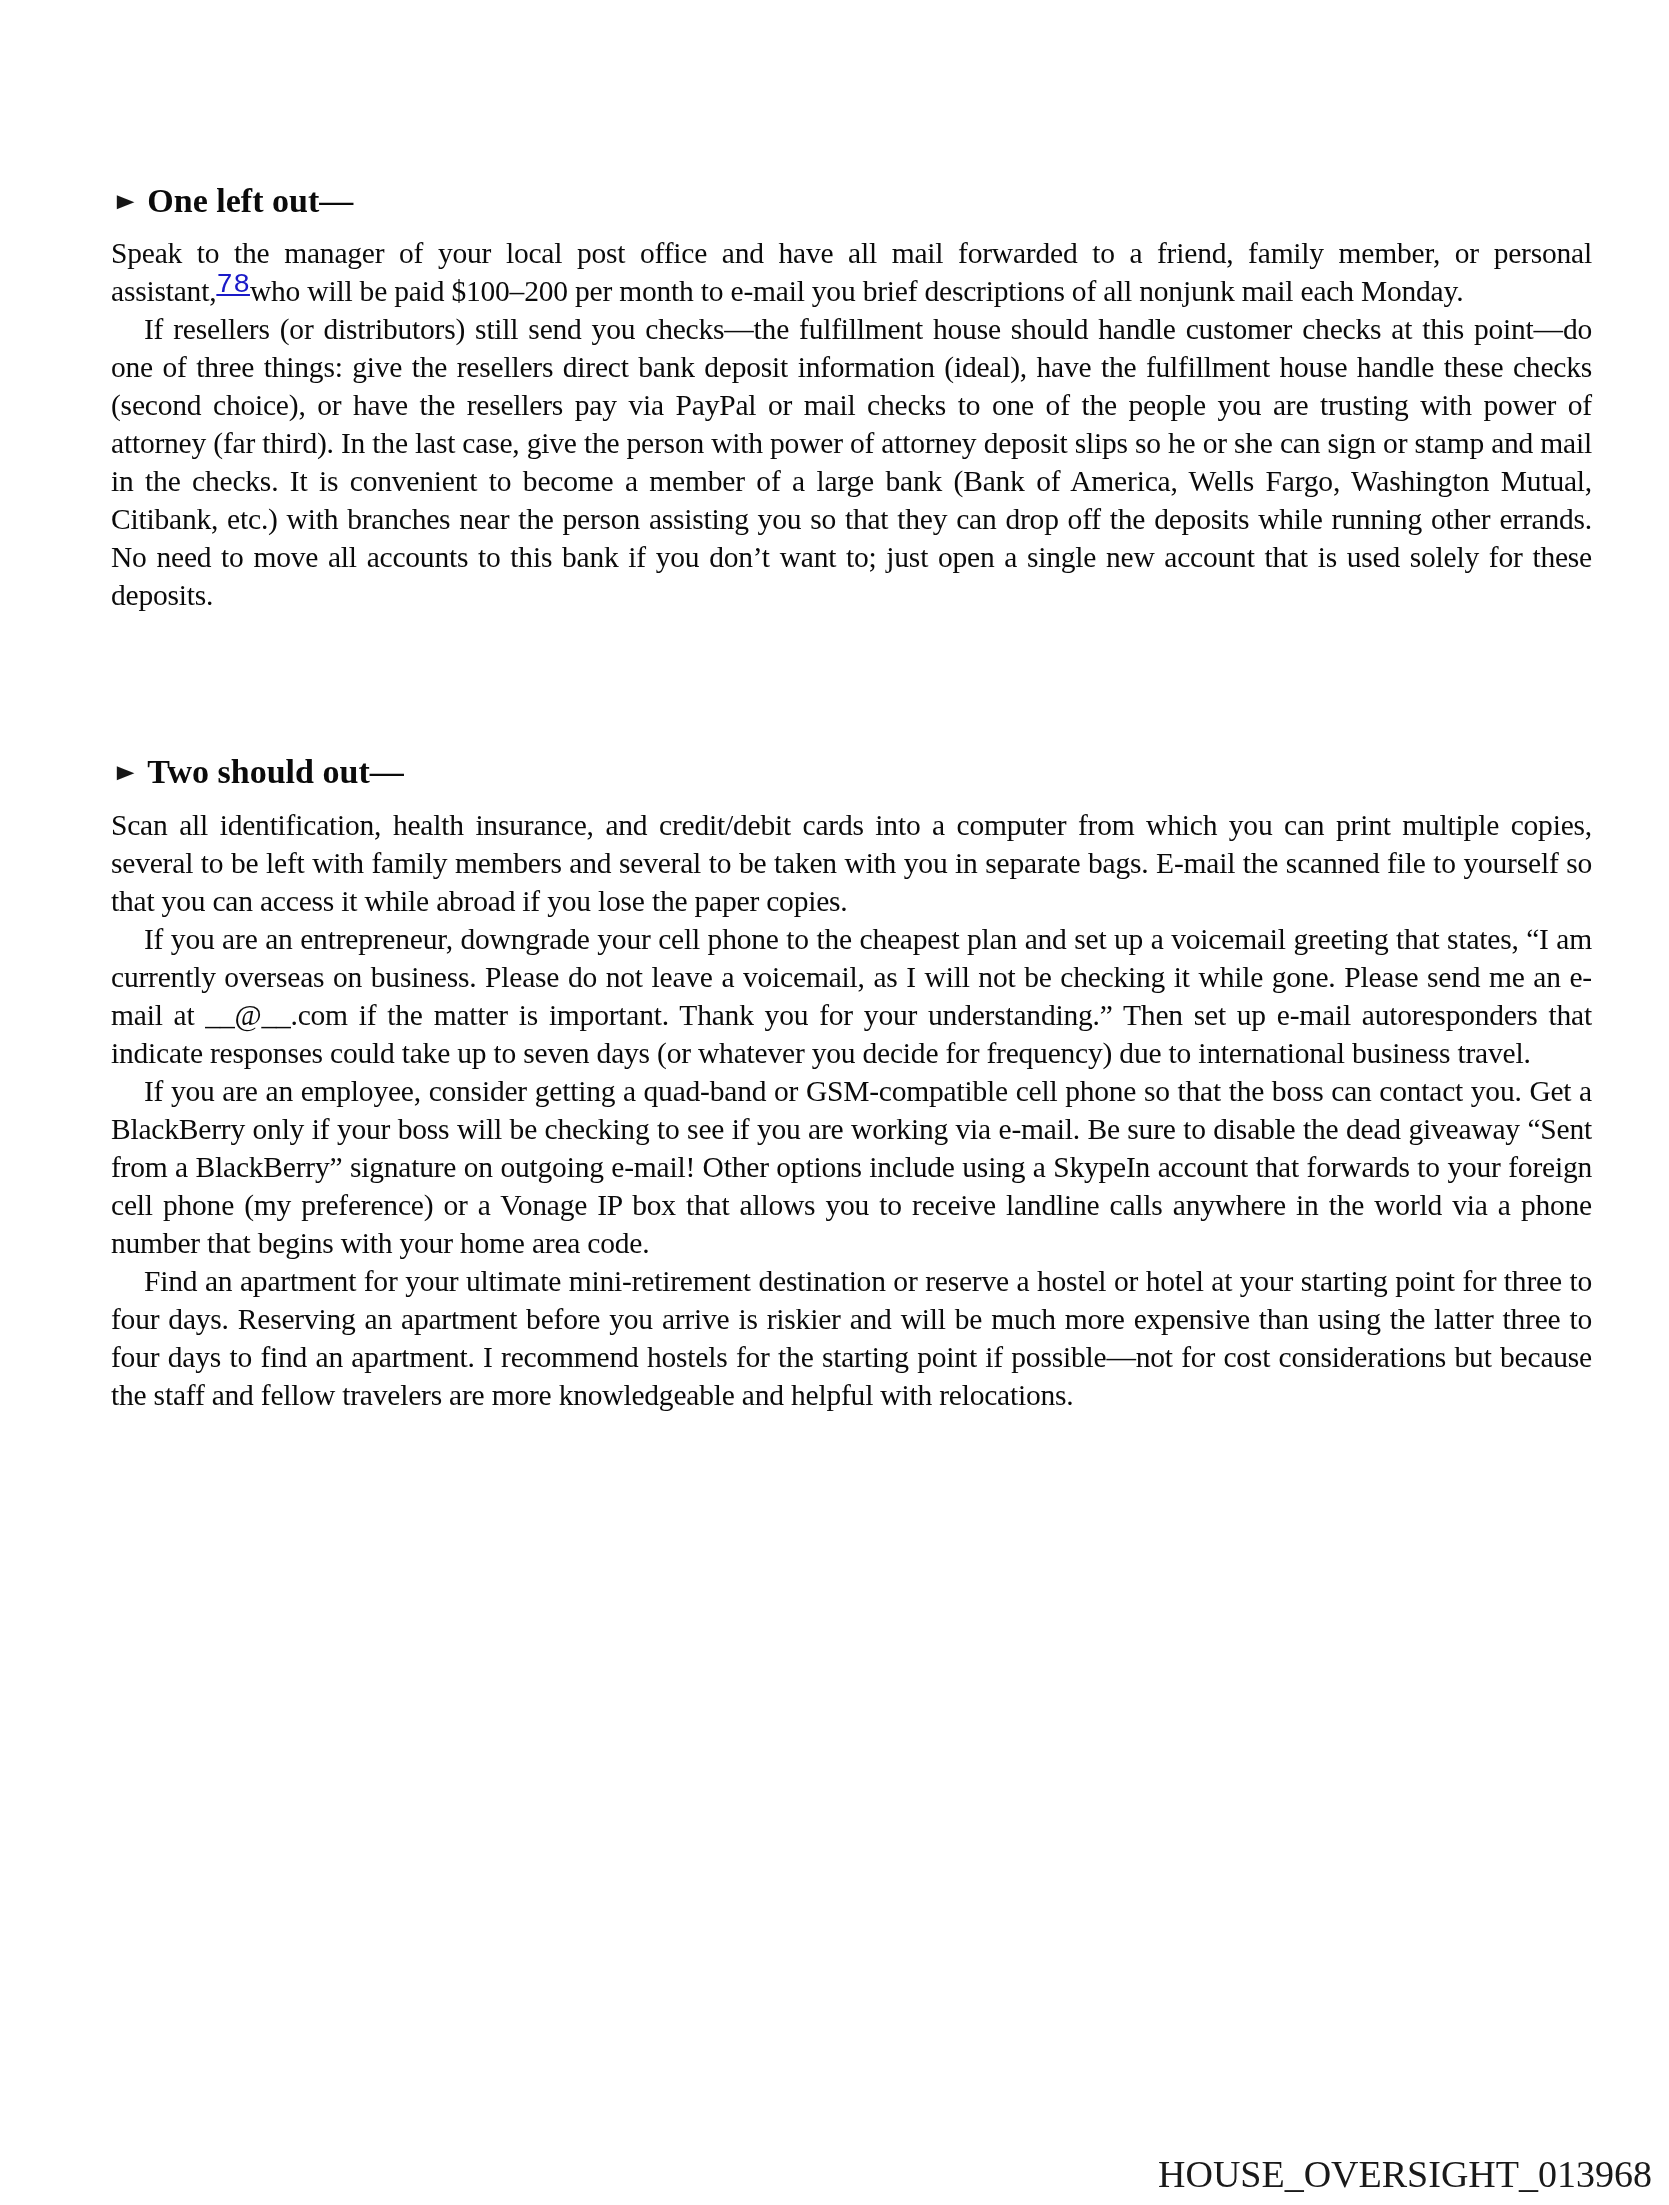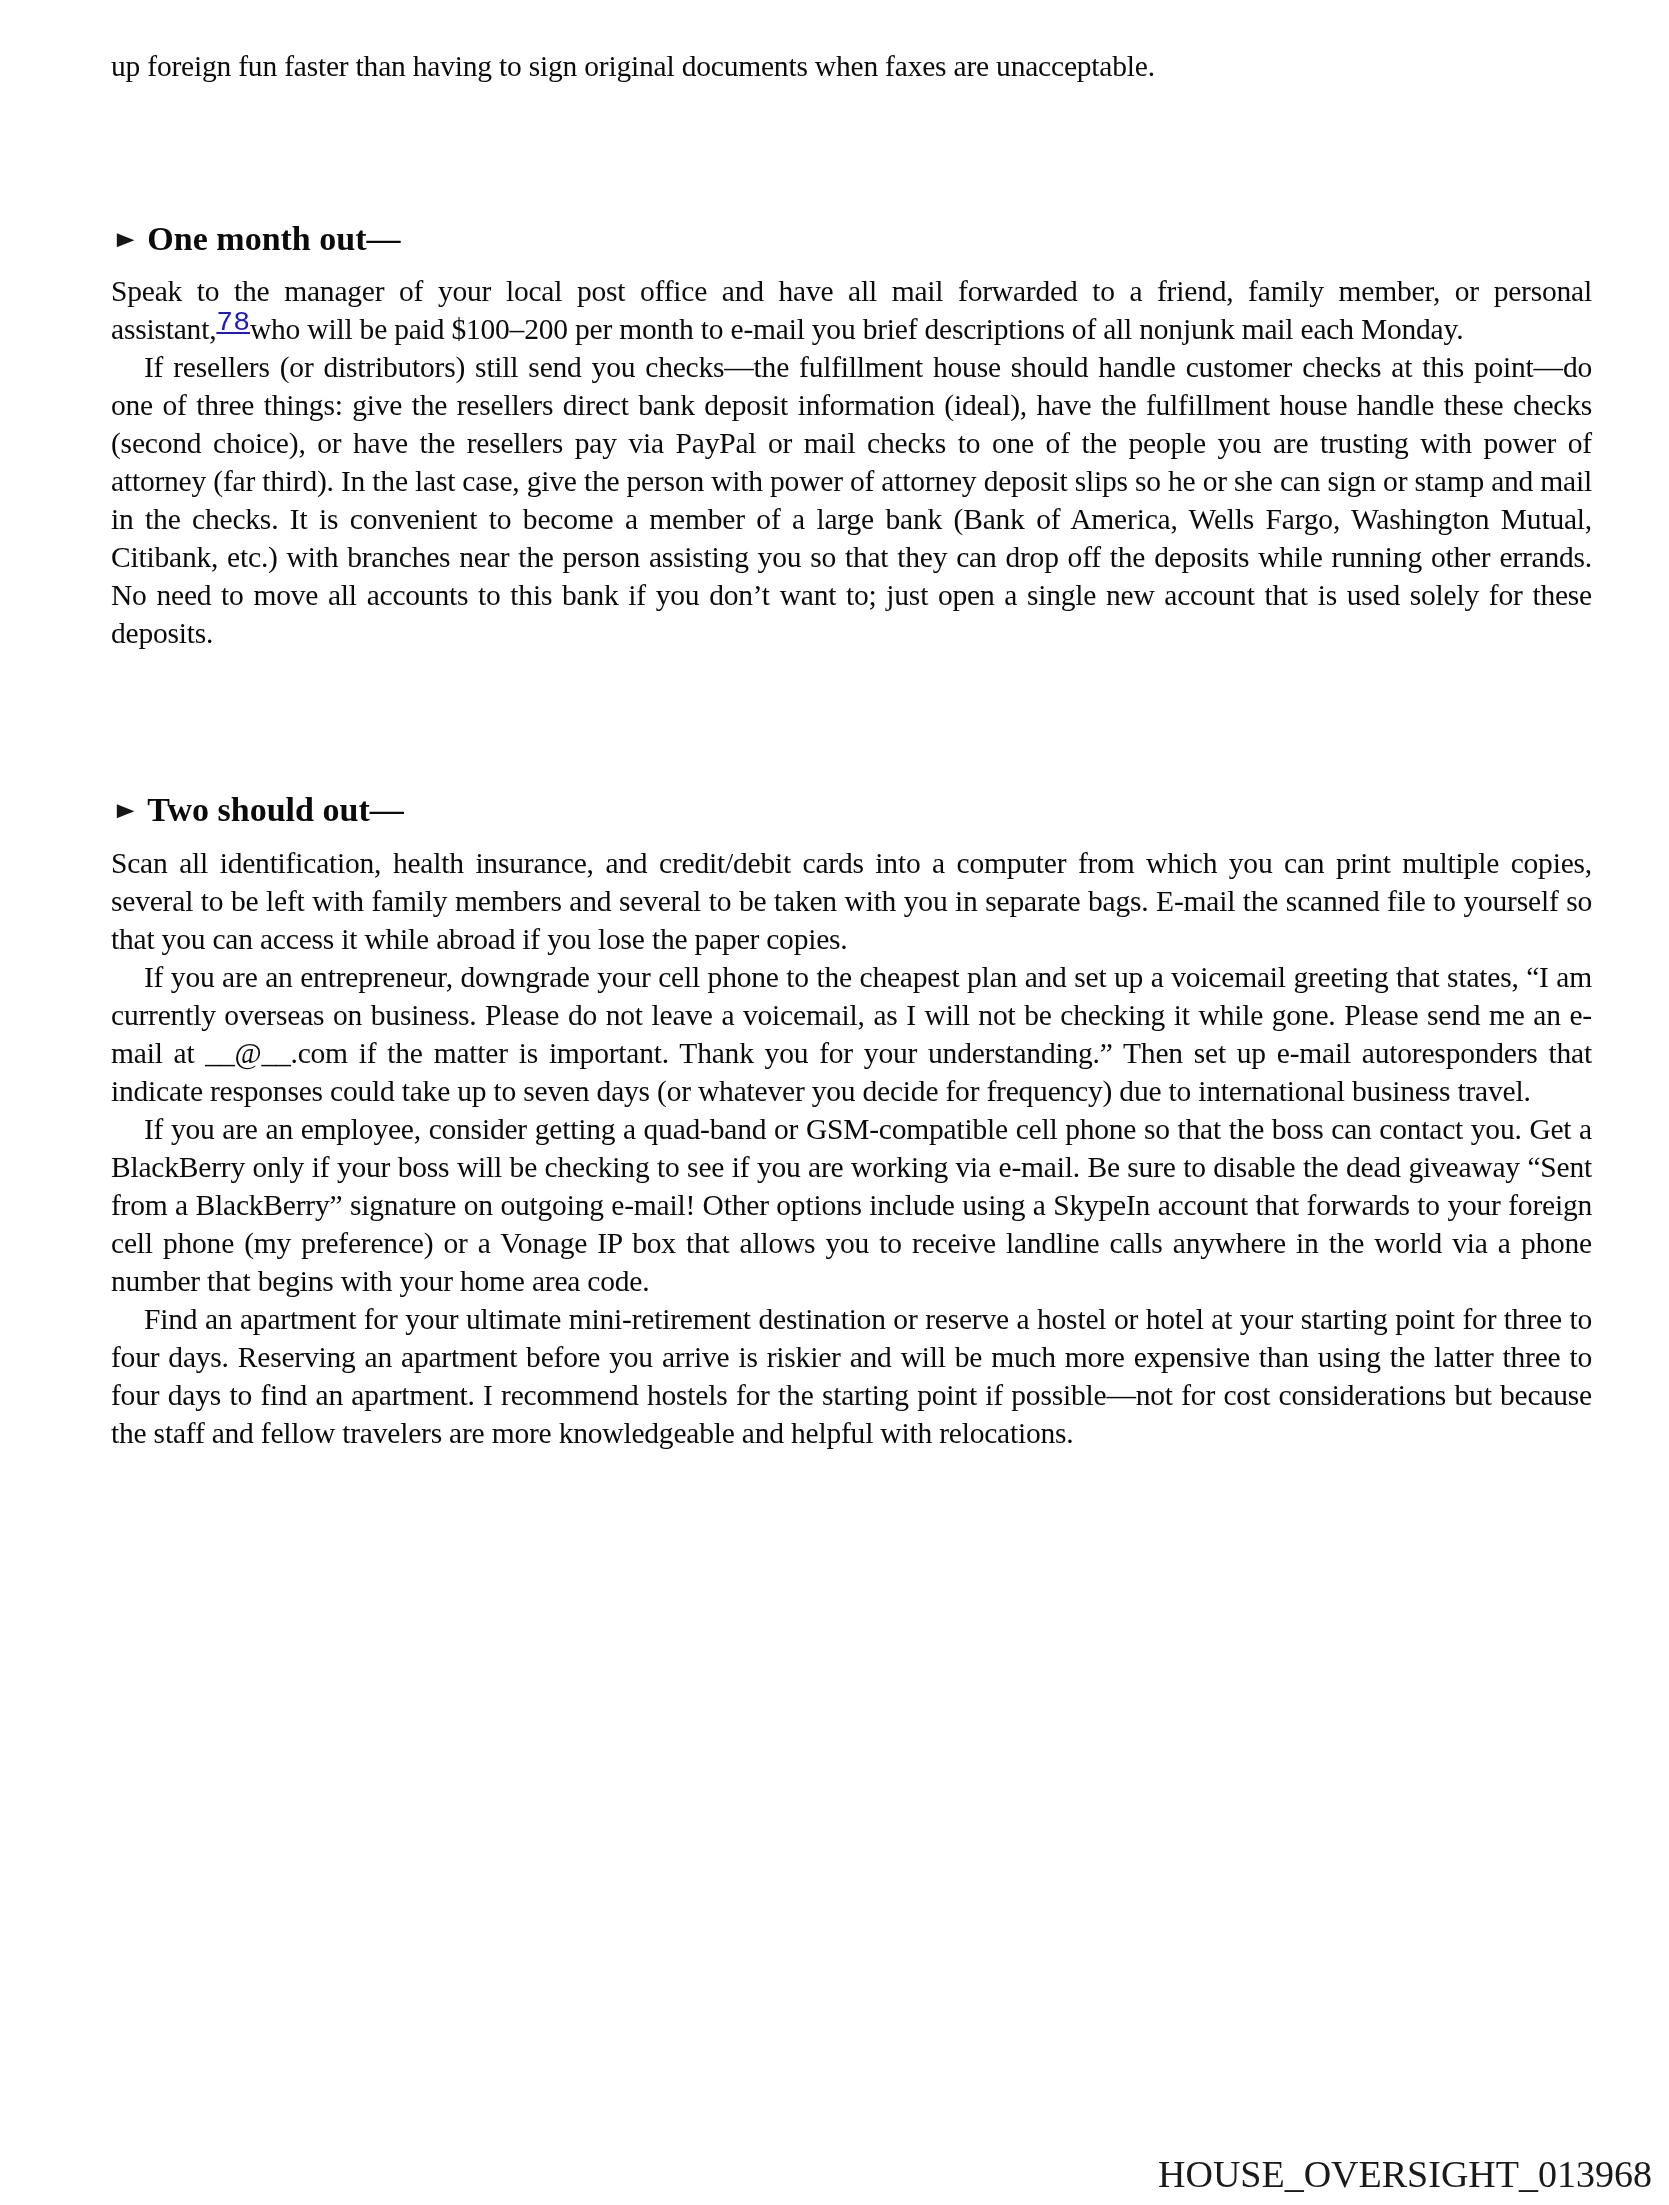"up foreign fun faster than" p.bodytext { html: <p>up foreign fun faster than having to sign original documents when faxes are unacceptable.</p> -> none }
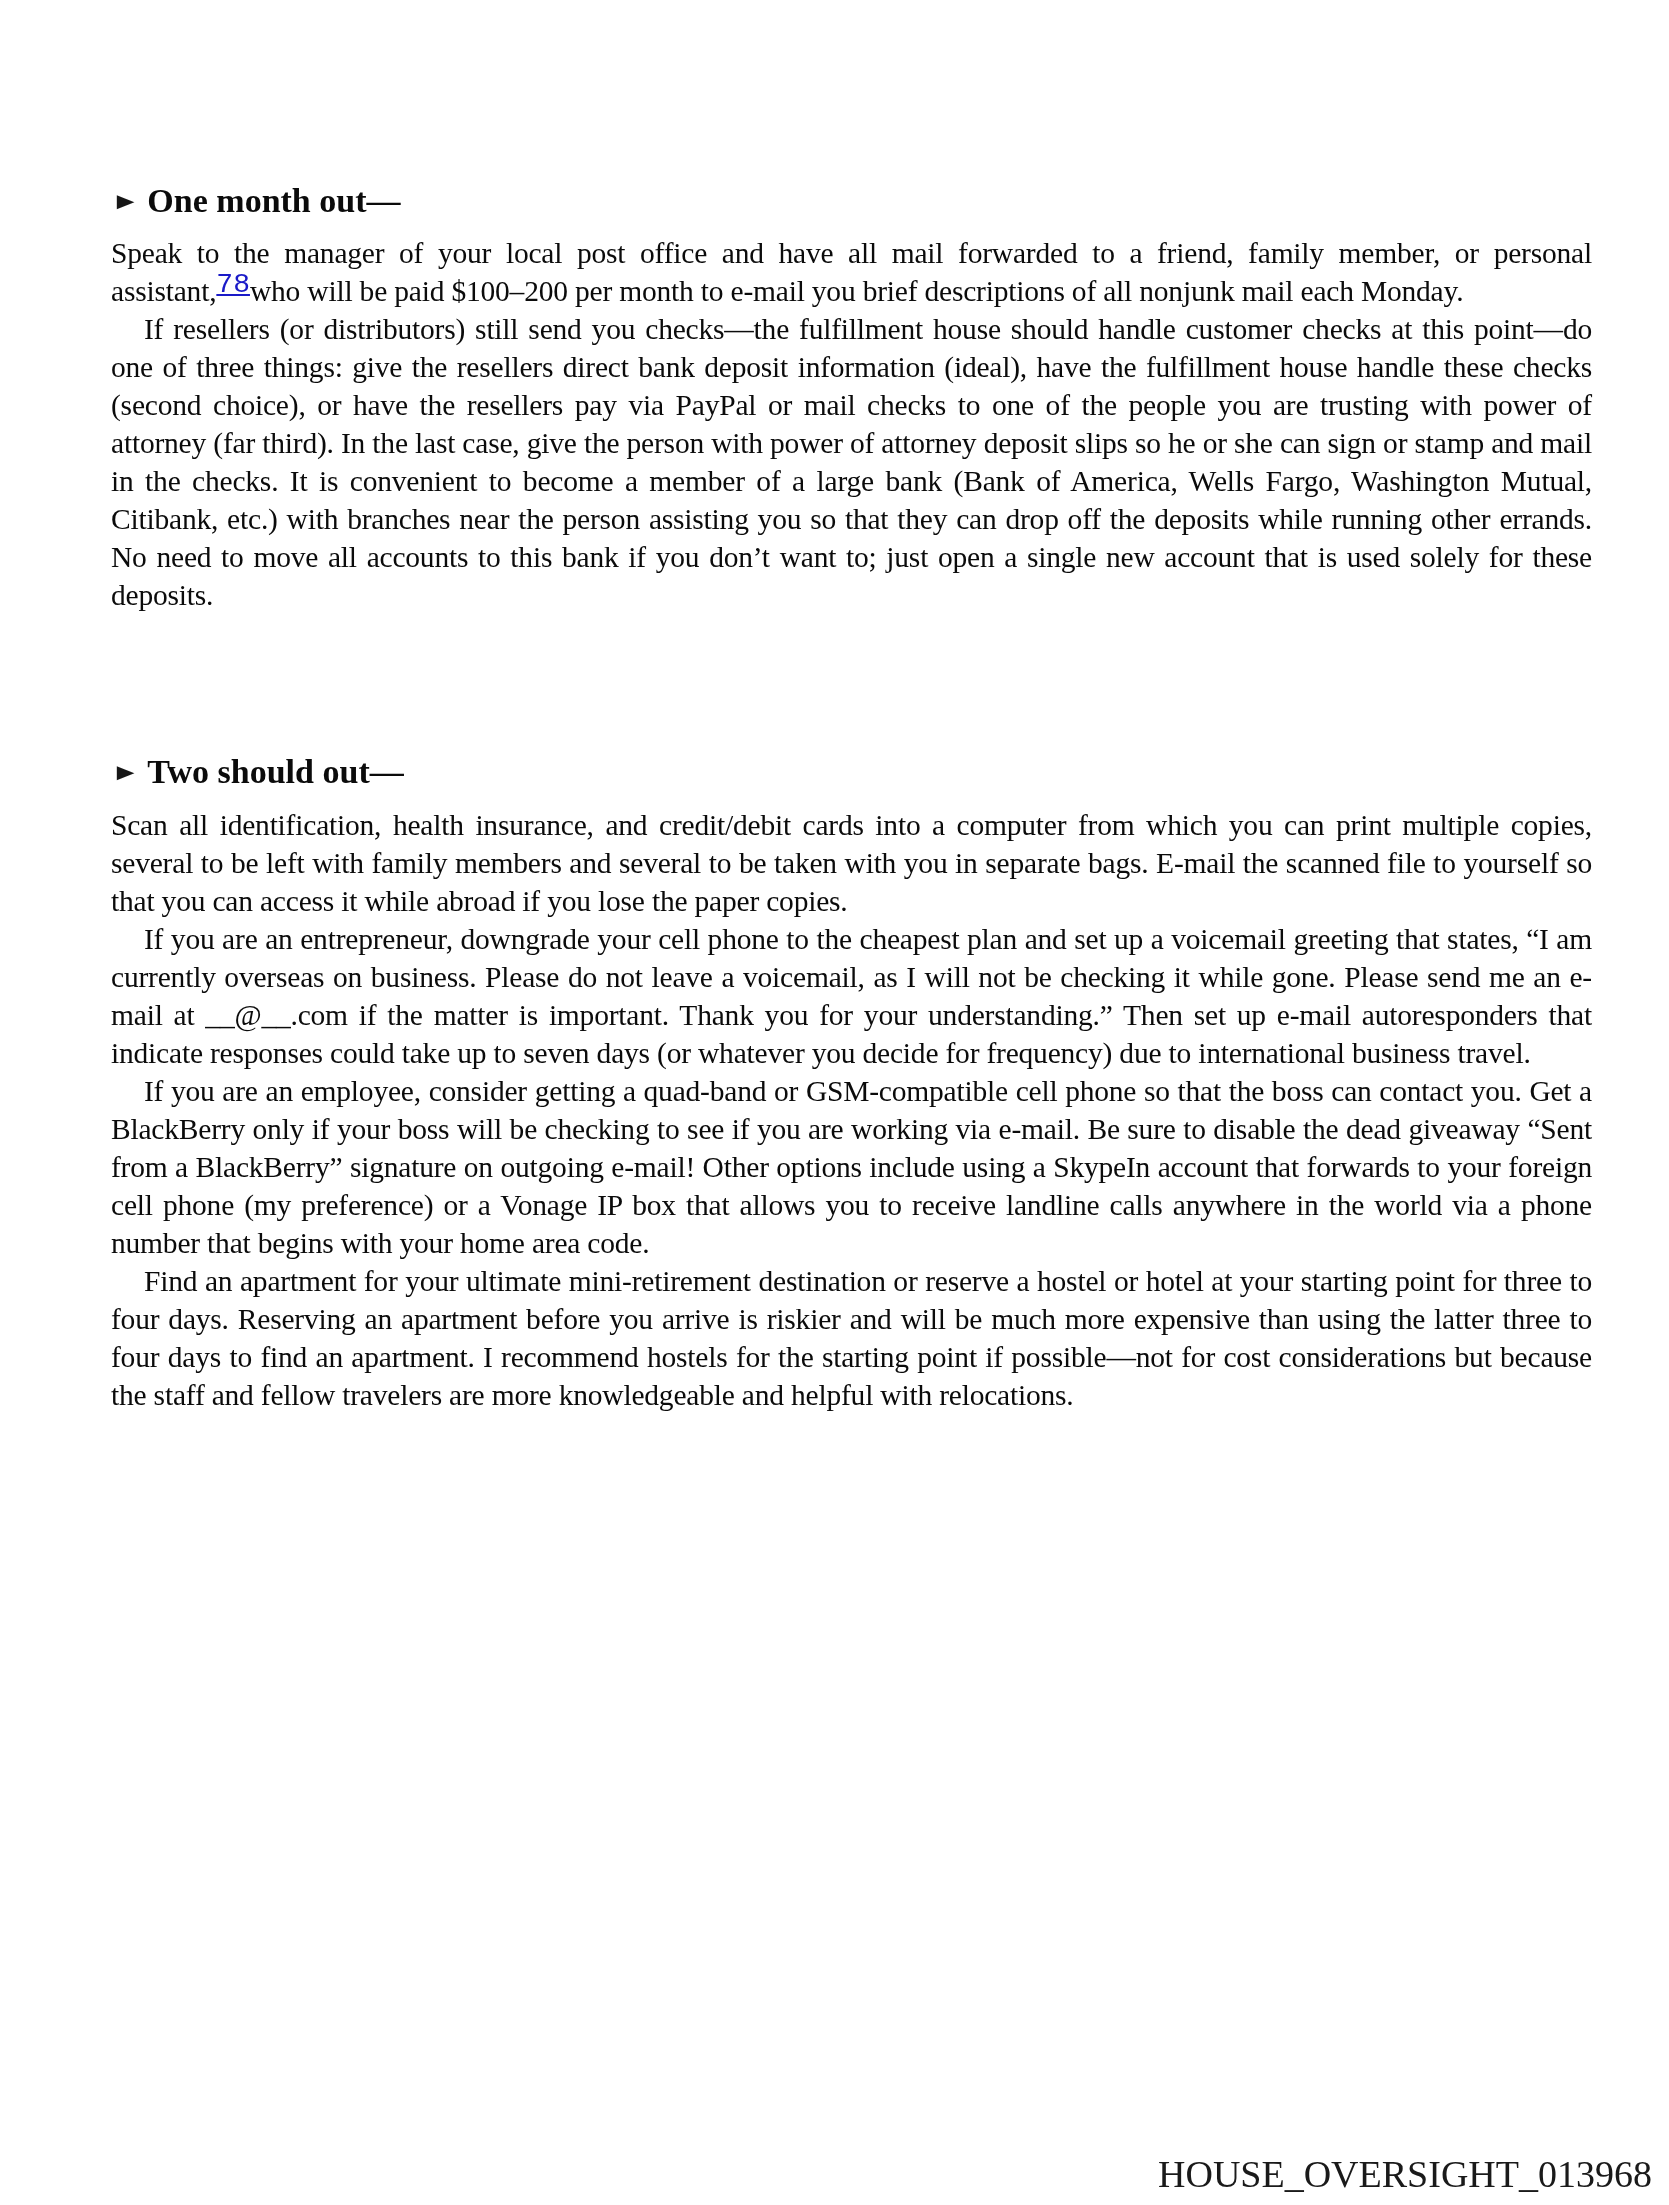"One month out—" span { text: month -> left }
